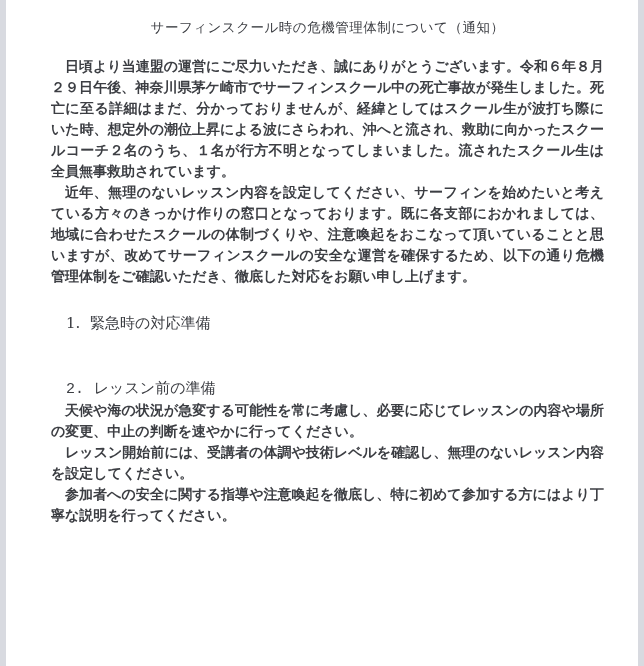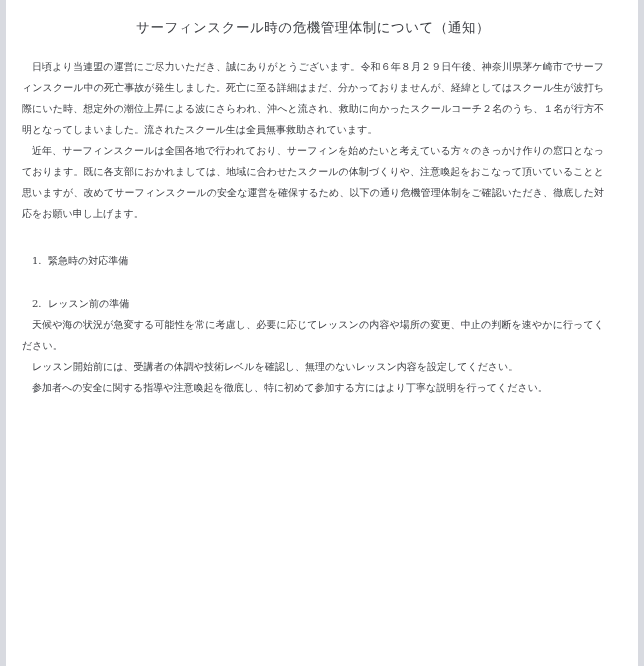"サーフィンスクール時の危機管理体制について（通知）" .doc-page { padding: 17px 34px 0 16px -> 17px 34px 0 45px }
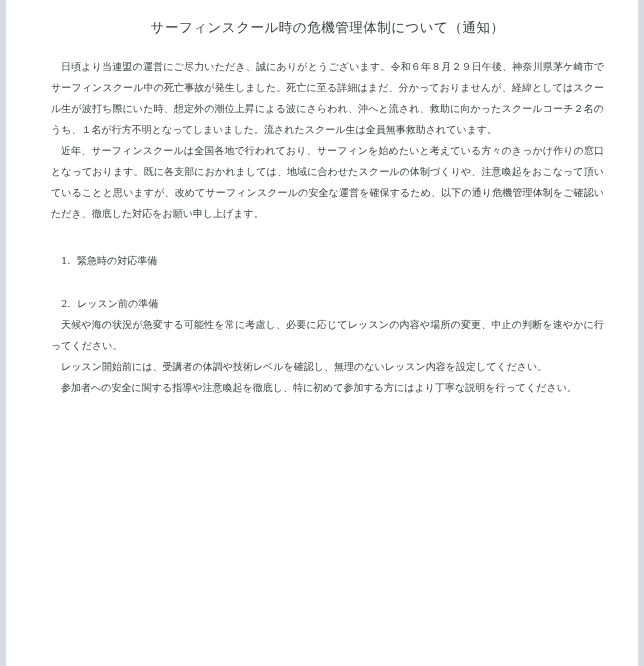"日頃より当連盟の運営にご尽力いただき、誠にありがとうございます。令和６年８月２９" .para { font-size: 10px -> 14px; font-weight: none -> bold }
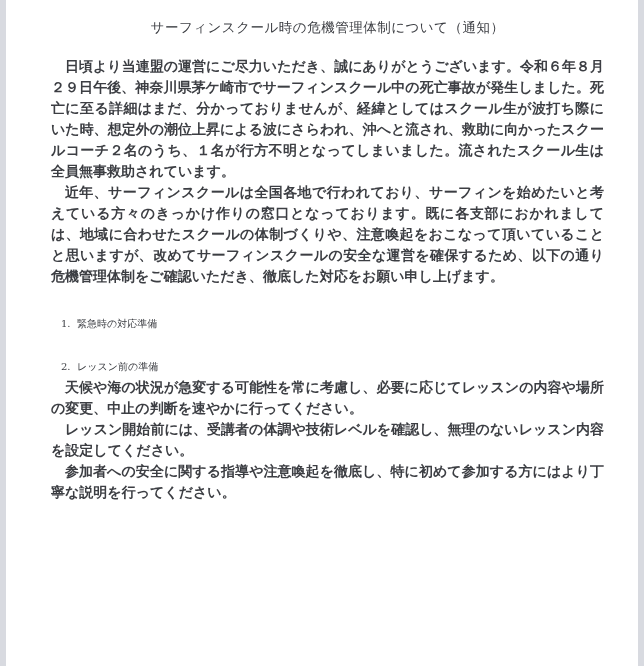"近年、サーフィンスクールは全国各地で行われており、サーフィンを始めたいと考えてい" p.para { text: サーフィンスクールは全国各地で行われており -> 無理のないレッスン内容を設定してください }
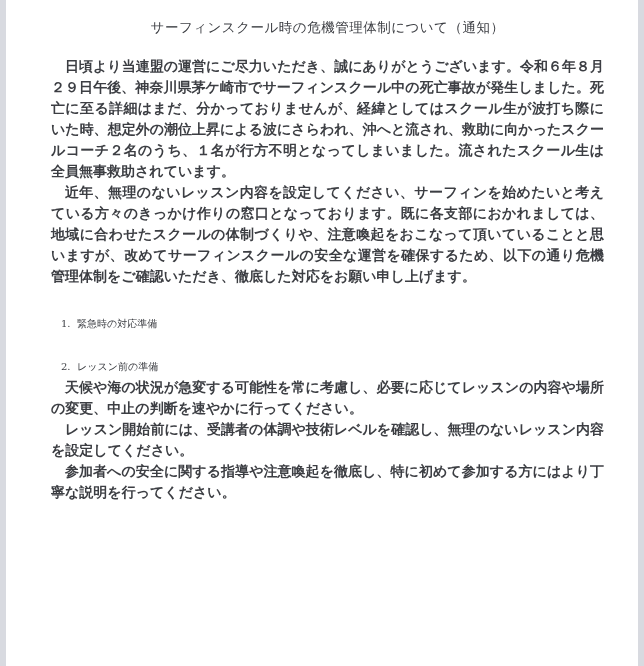"1. 緊急時の対応準備" .section-heading { font-size: 10px -> 15px }
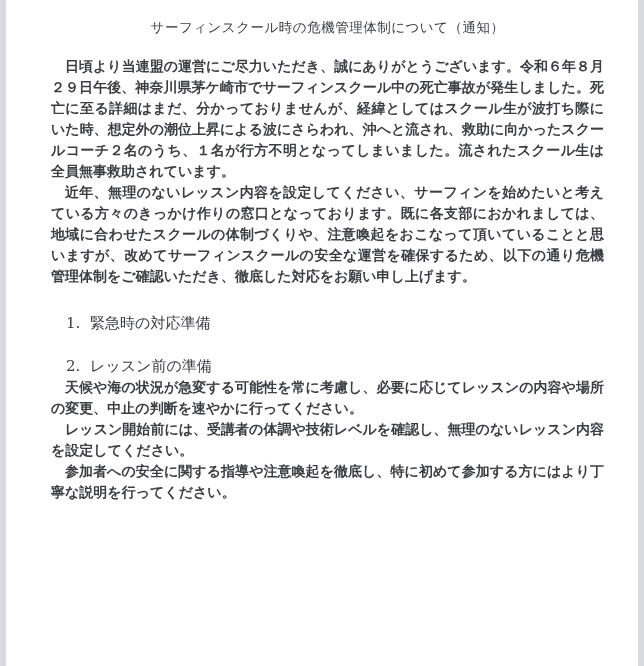"2. レッスン前の準備" .section-heading.second { font-family: none -> Liberation Mono, monospace; margin-top: 22px -> 45px }
